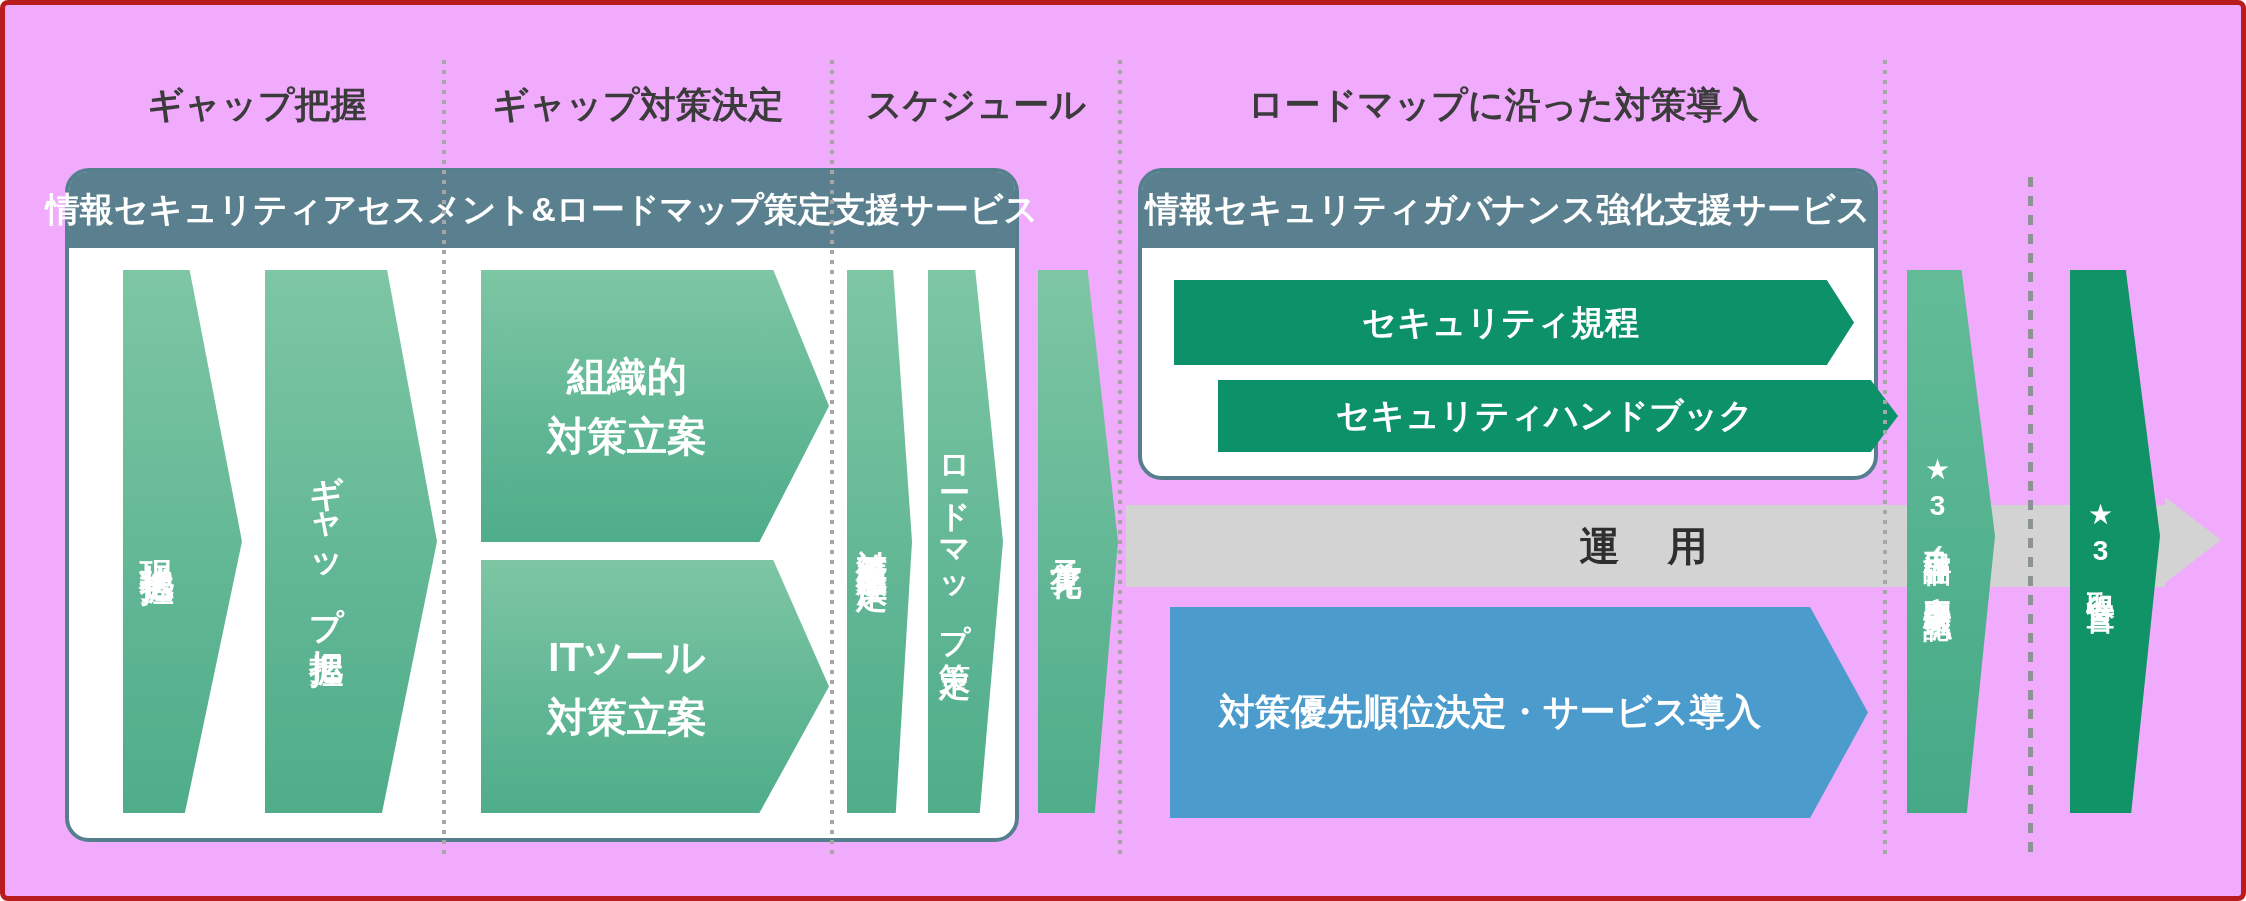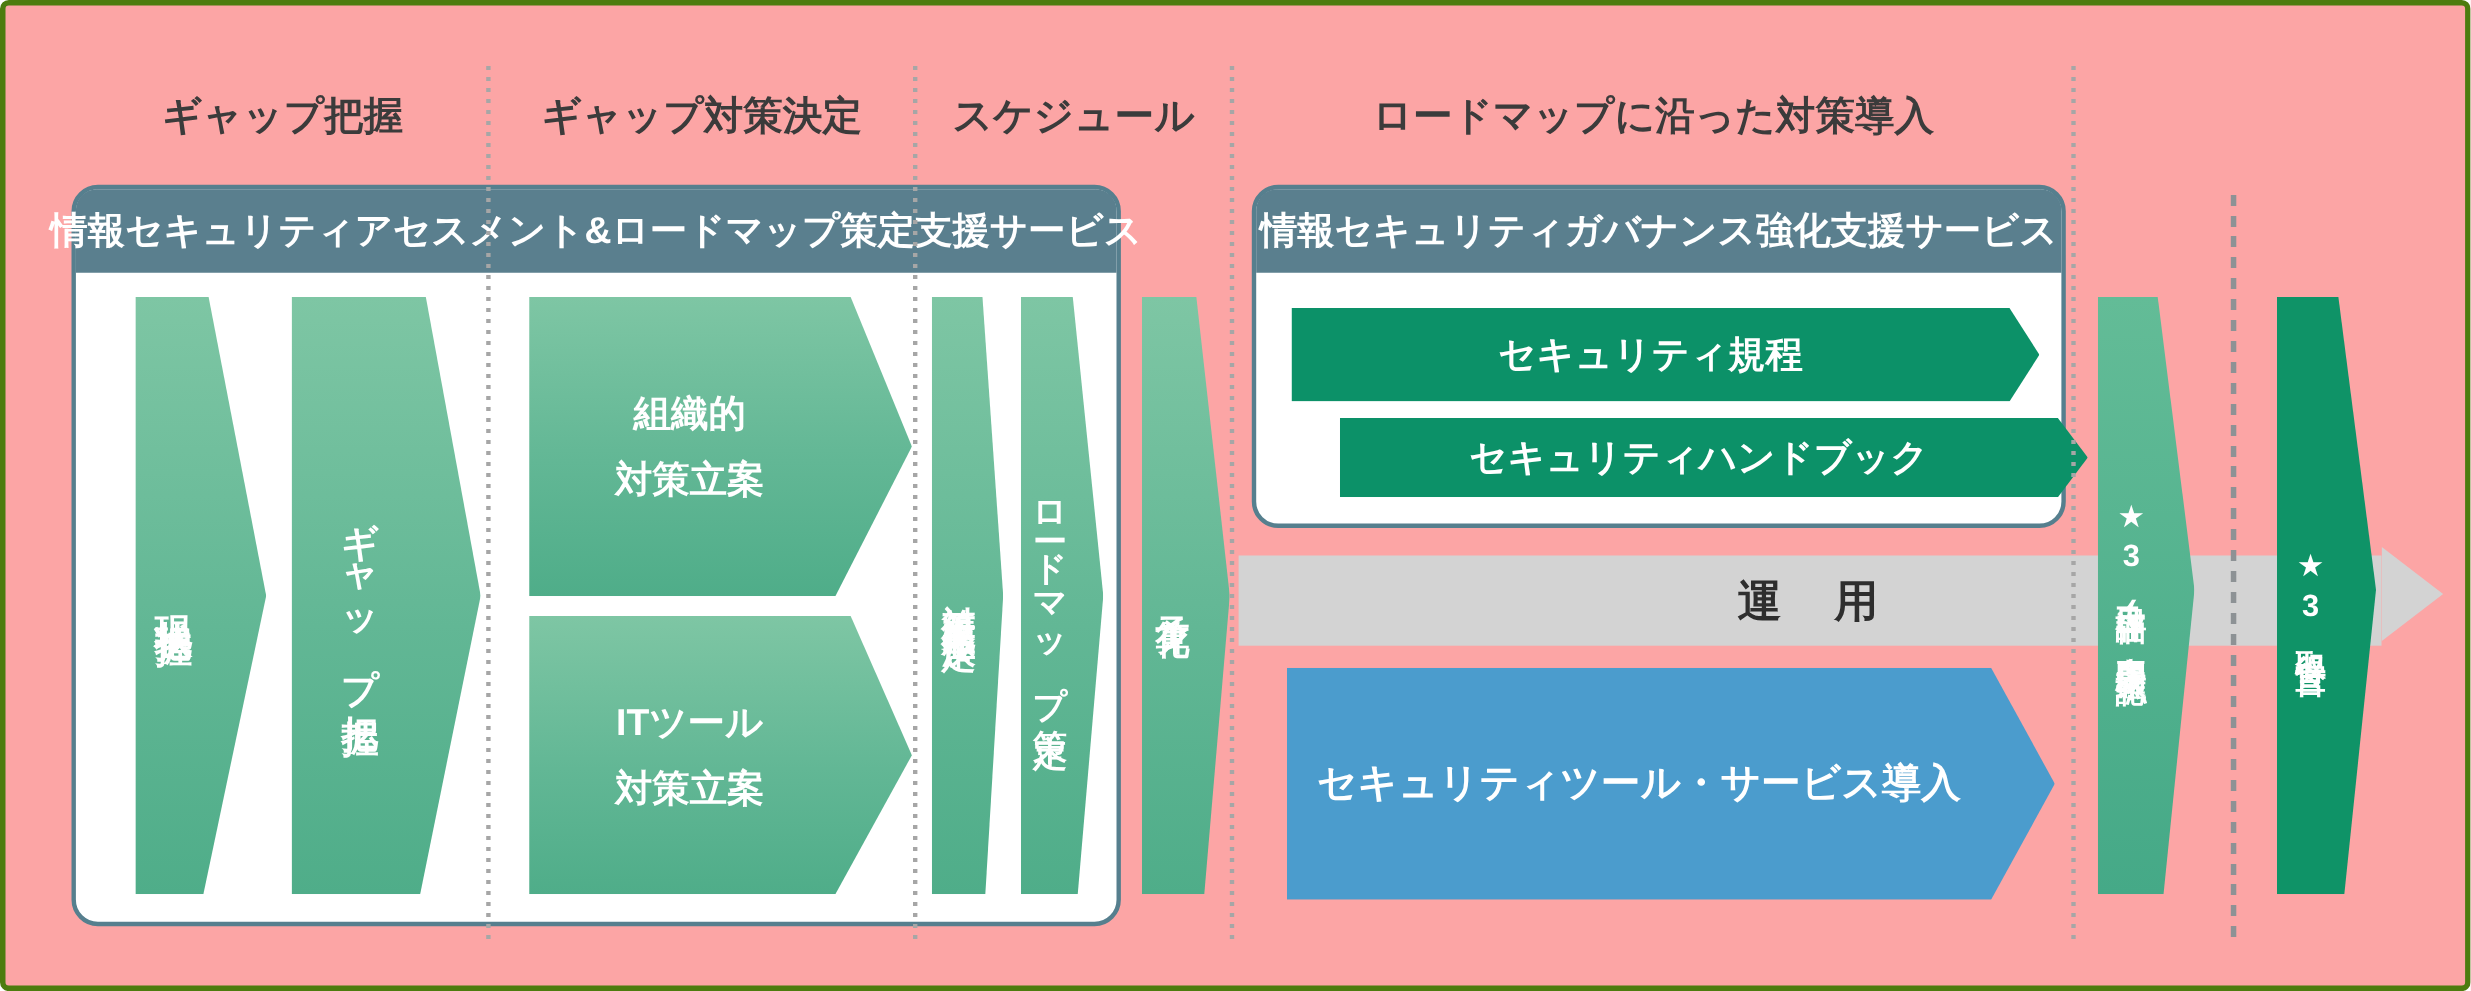"ギャップ把握" .canvas { background: #fca5a5 -> #f0abfc; border: 5px solid #4d7c0f -> 5px solid #b91c1c }
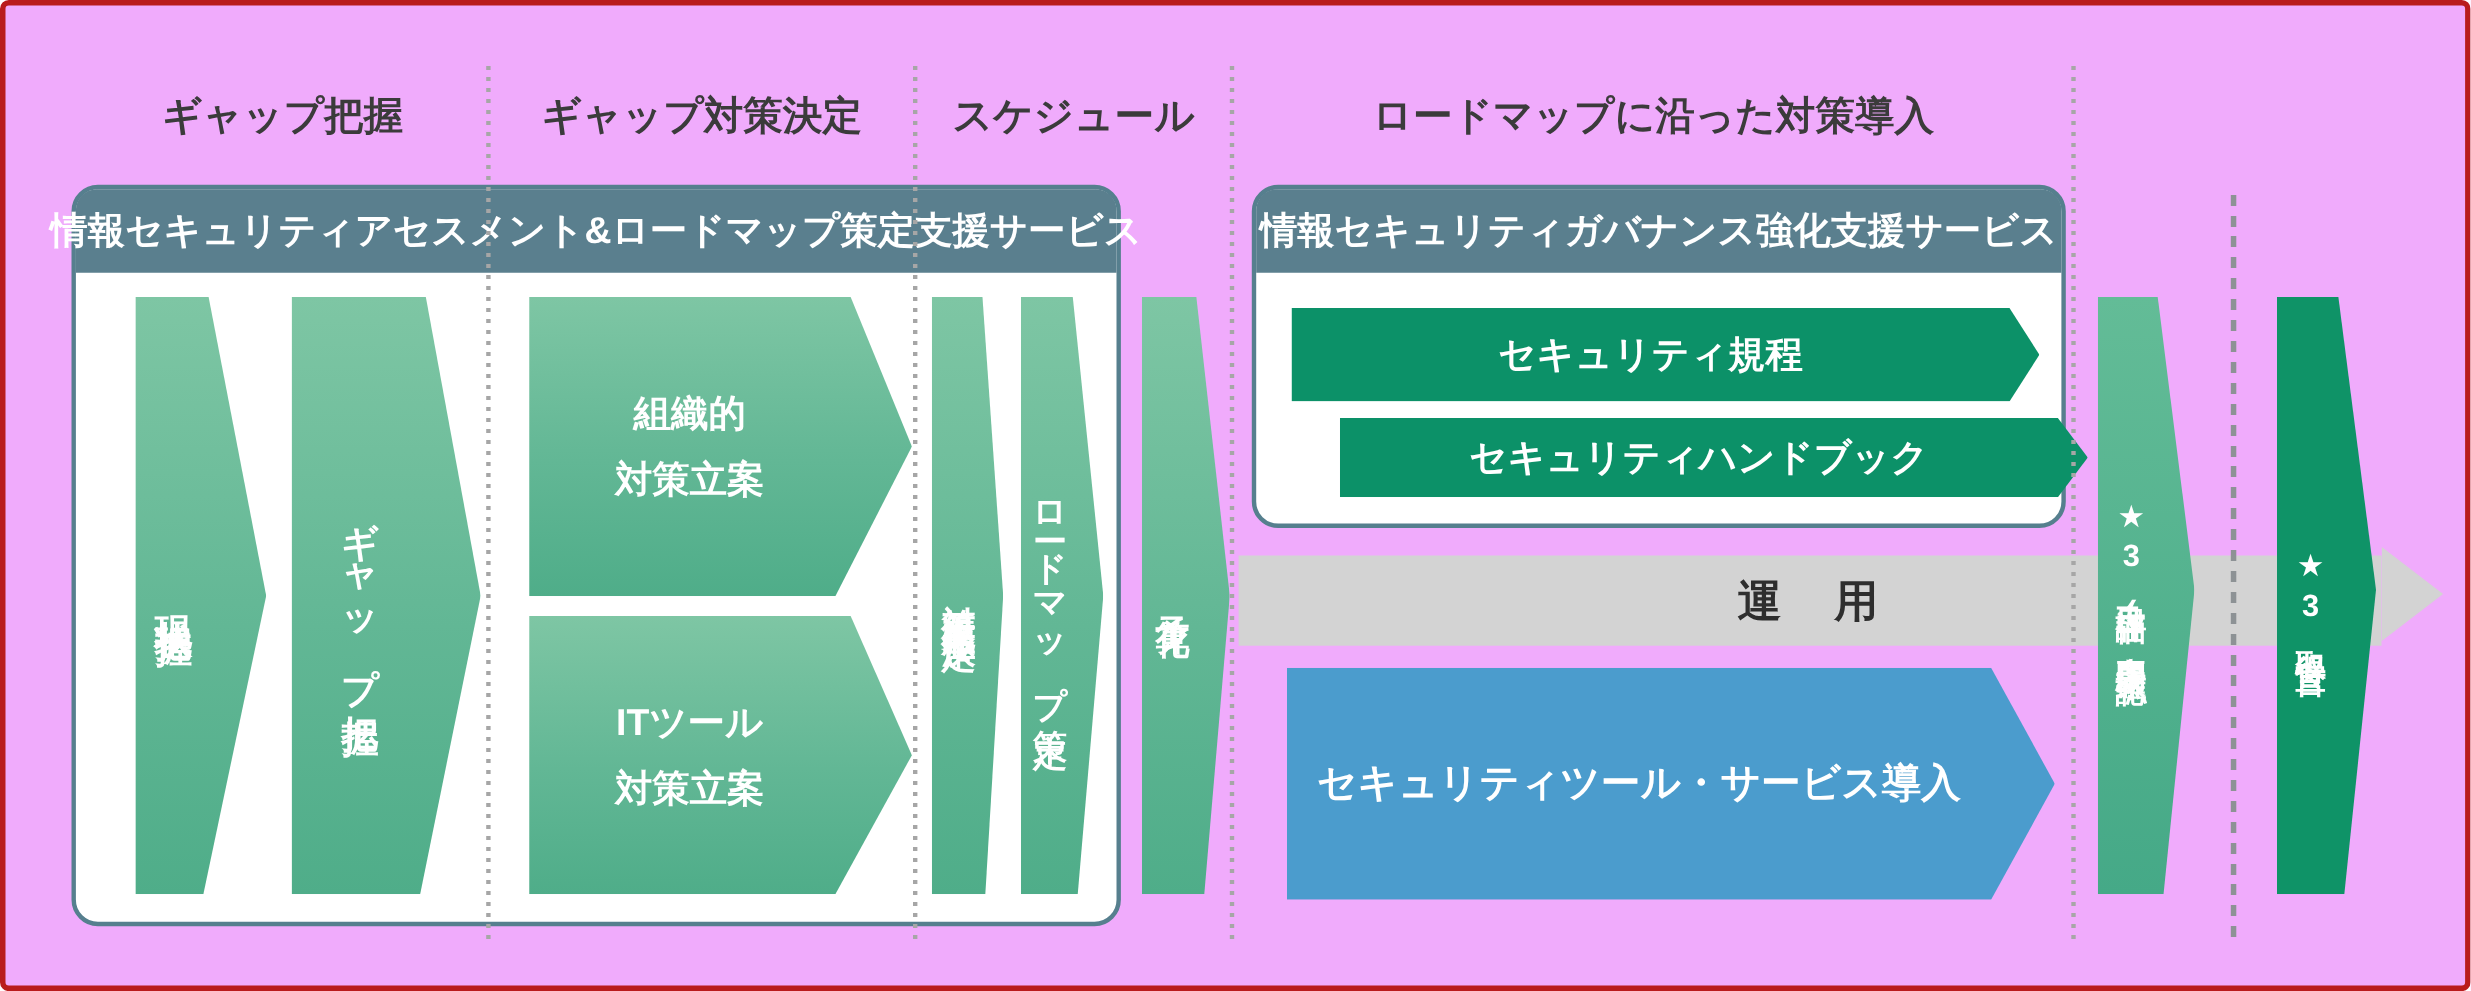"組織的" .plan-lines { font-size: 34px -> 40px }
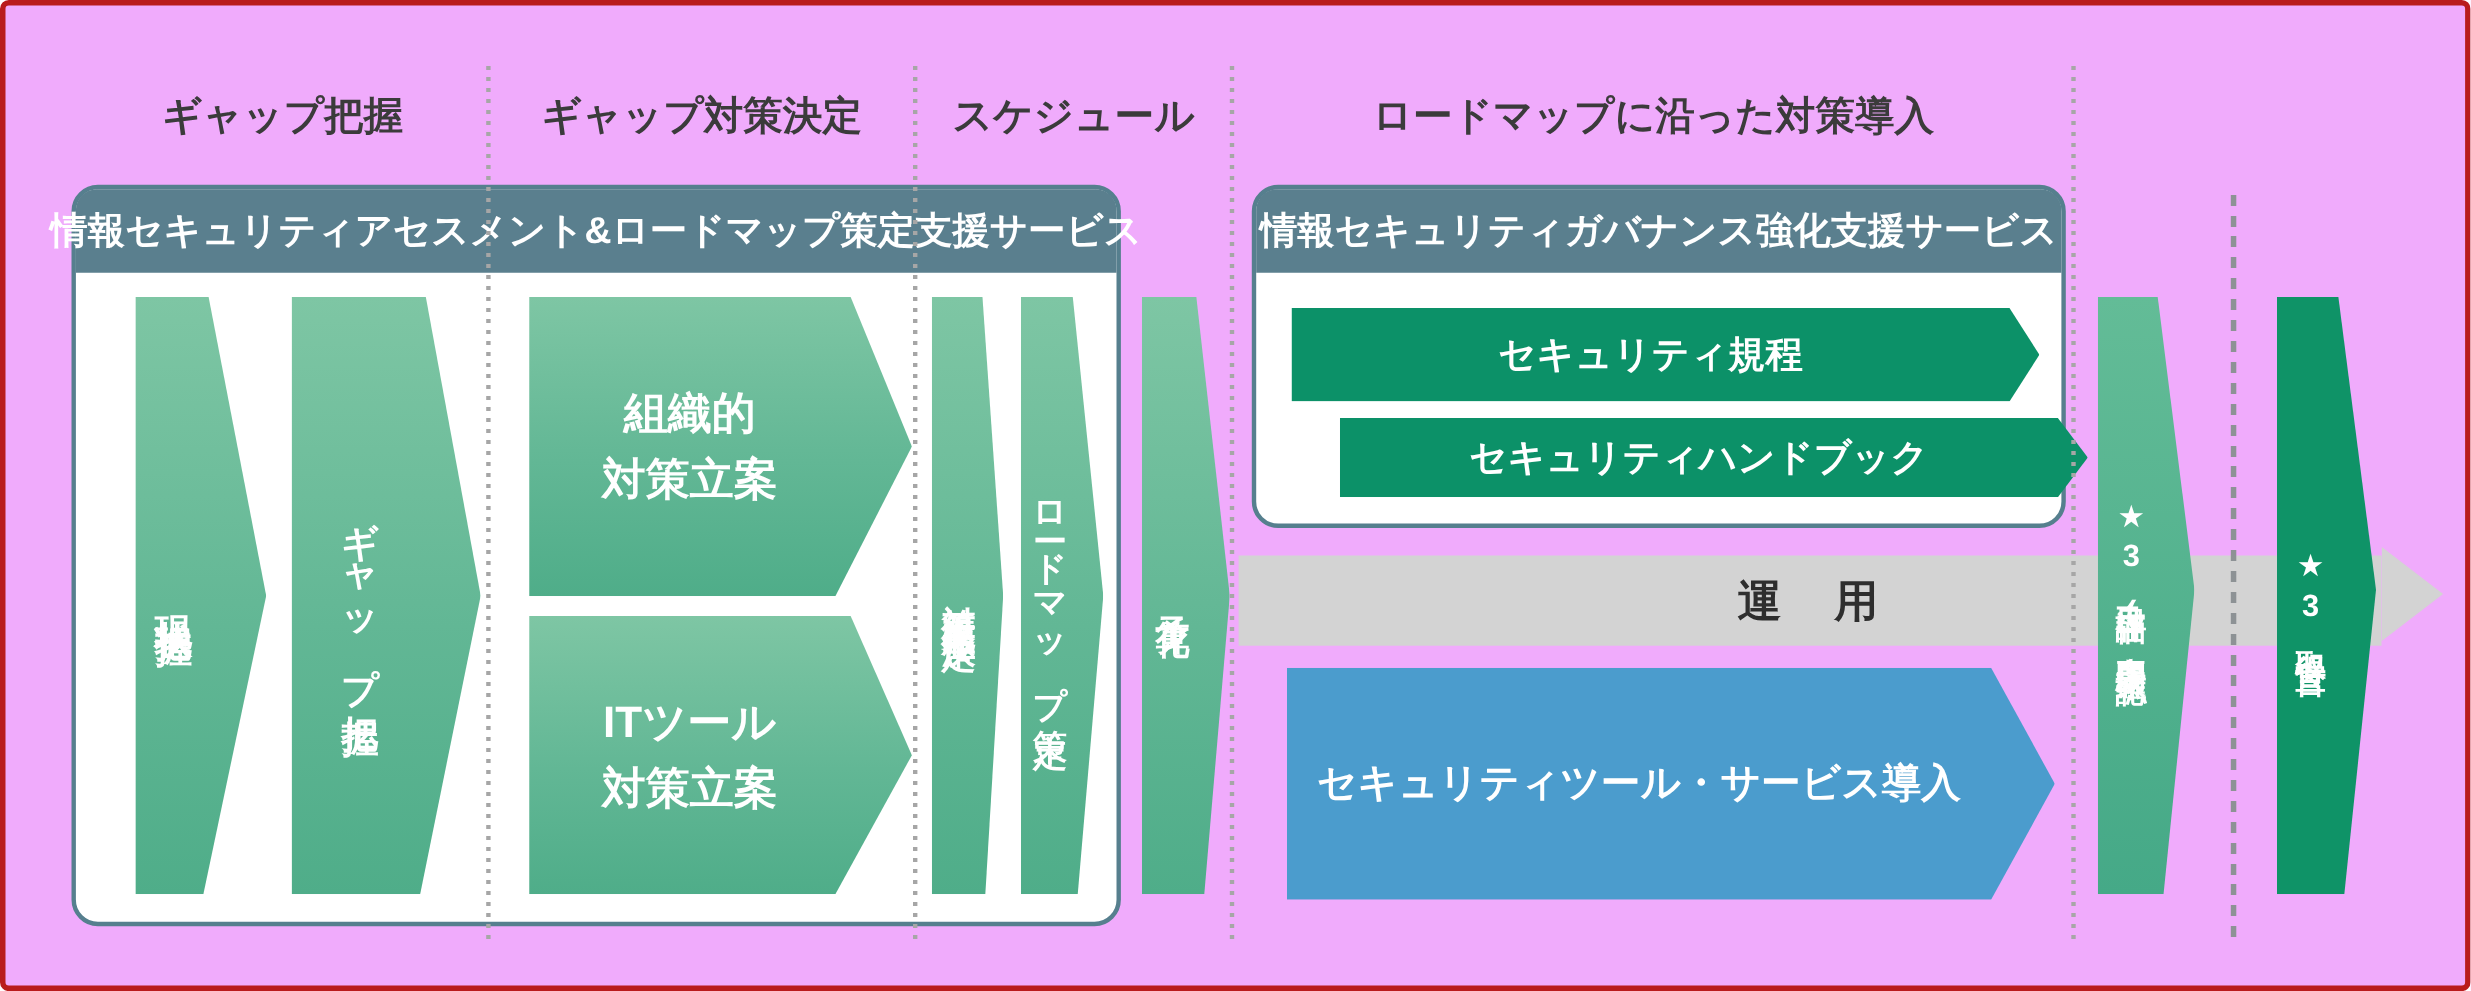"セキュリティツール・サービス導入" span { text: セキュリティツール -> 対策優先順位決定 }
